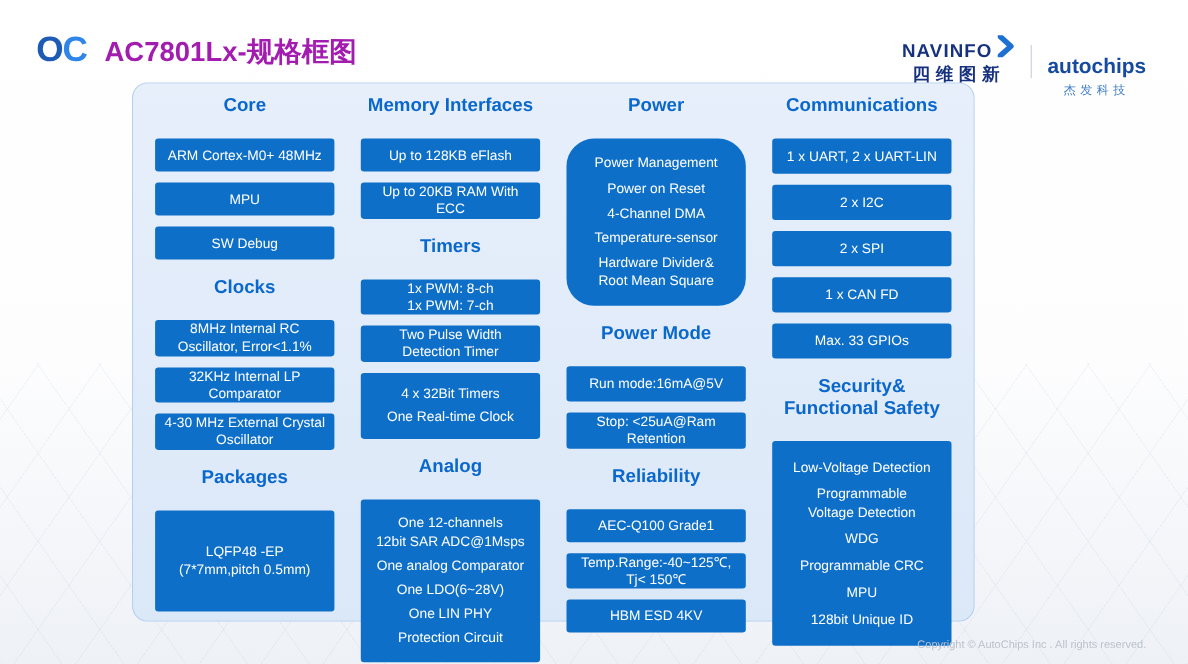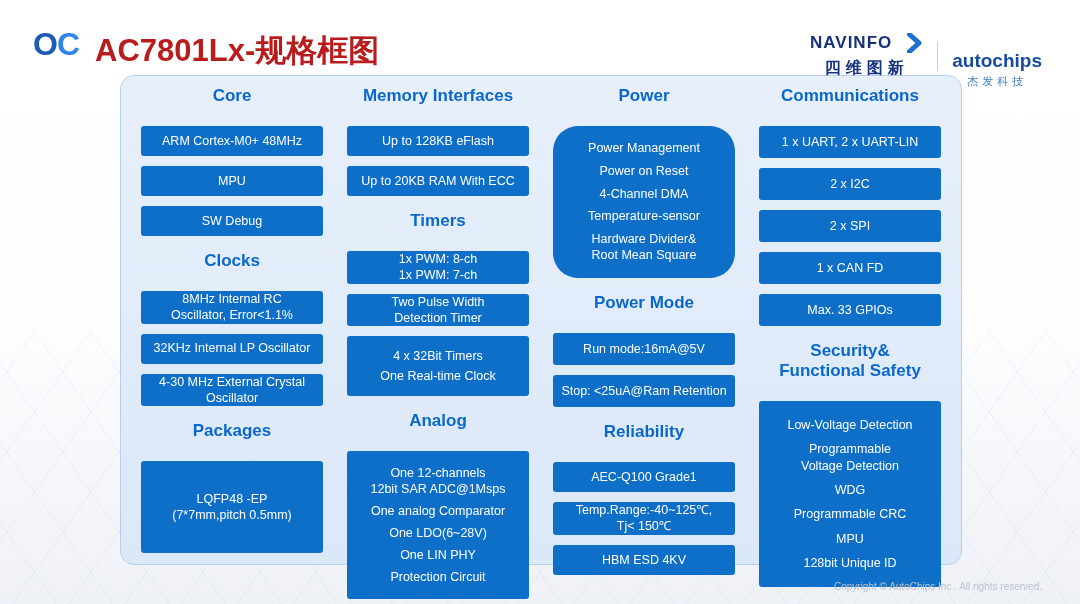"AC7801Lx-规格框图" .title { color: #b91c1c -> #a21caf; font-size: 31px -> 25px }
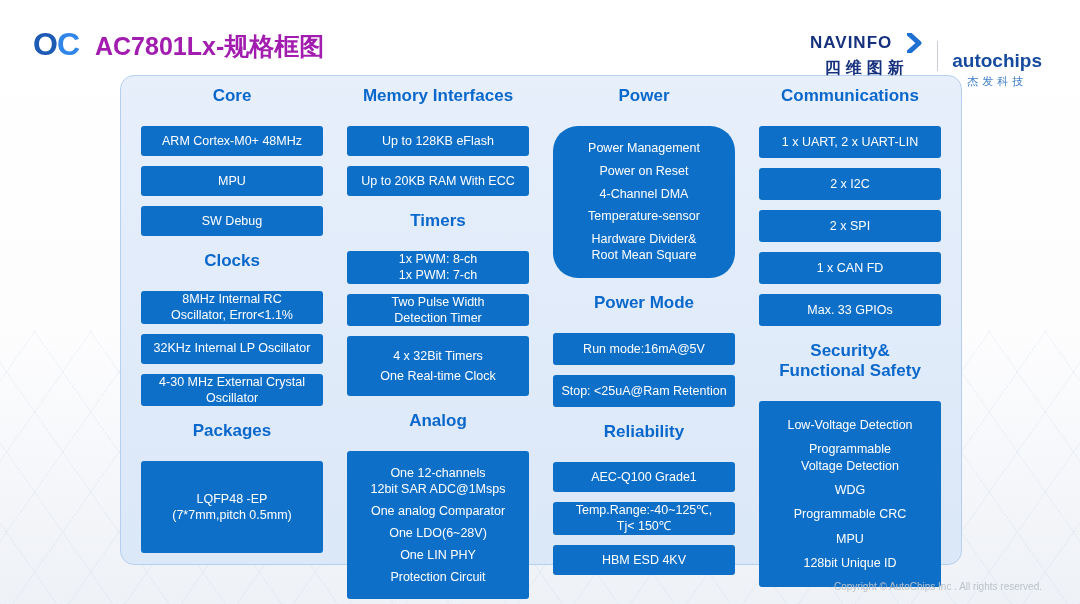"NAVINFO" .navinfo-row { align-items: flex-start -> flex-end; gap: 12px -> 2px }
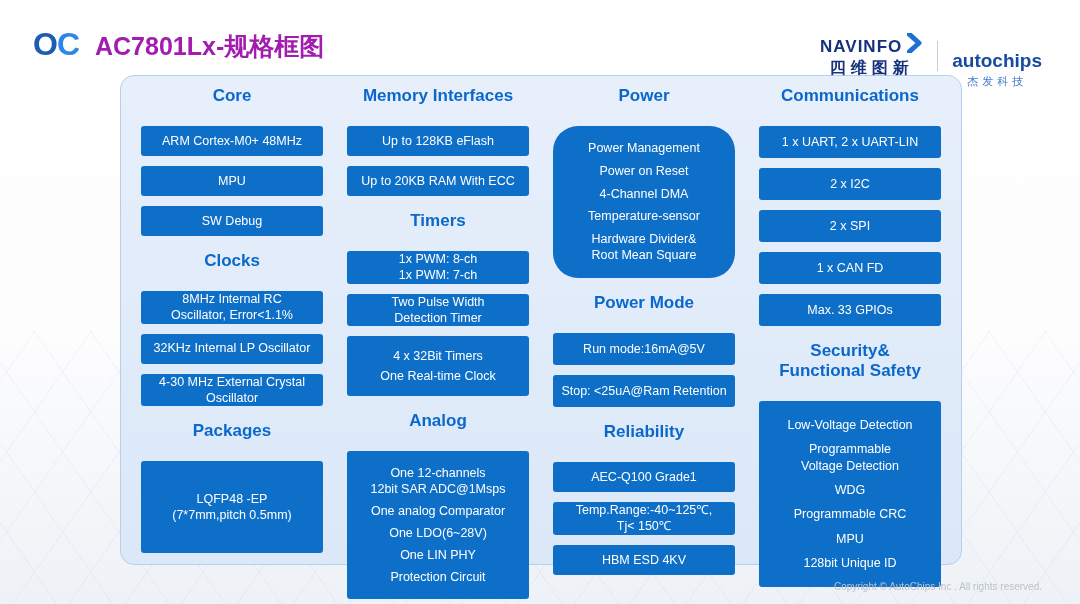"Core" .panel { width: 842px -> 766px }
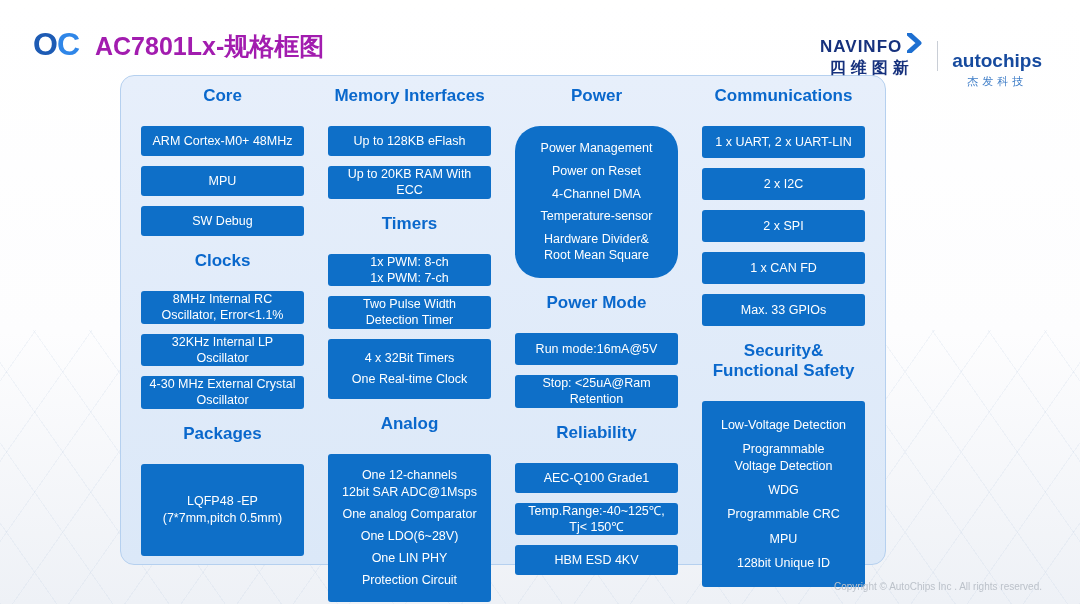"32KHz Internal LP Oscillator" div.ln { text: Oscillator -> Comparator }
